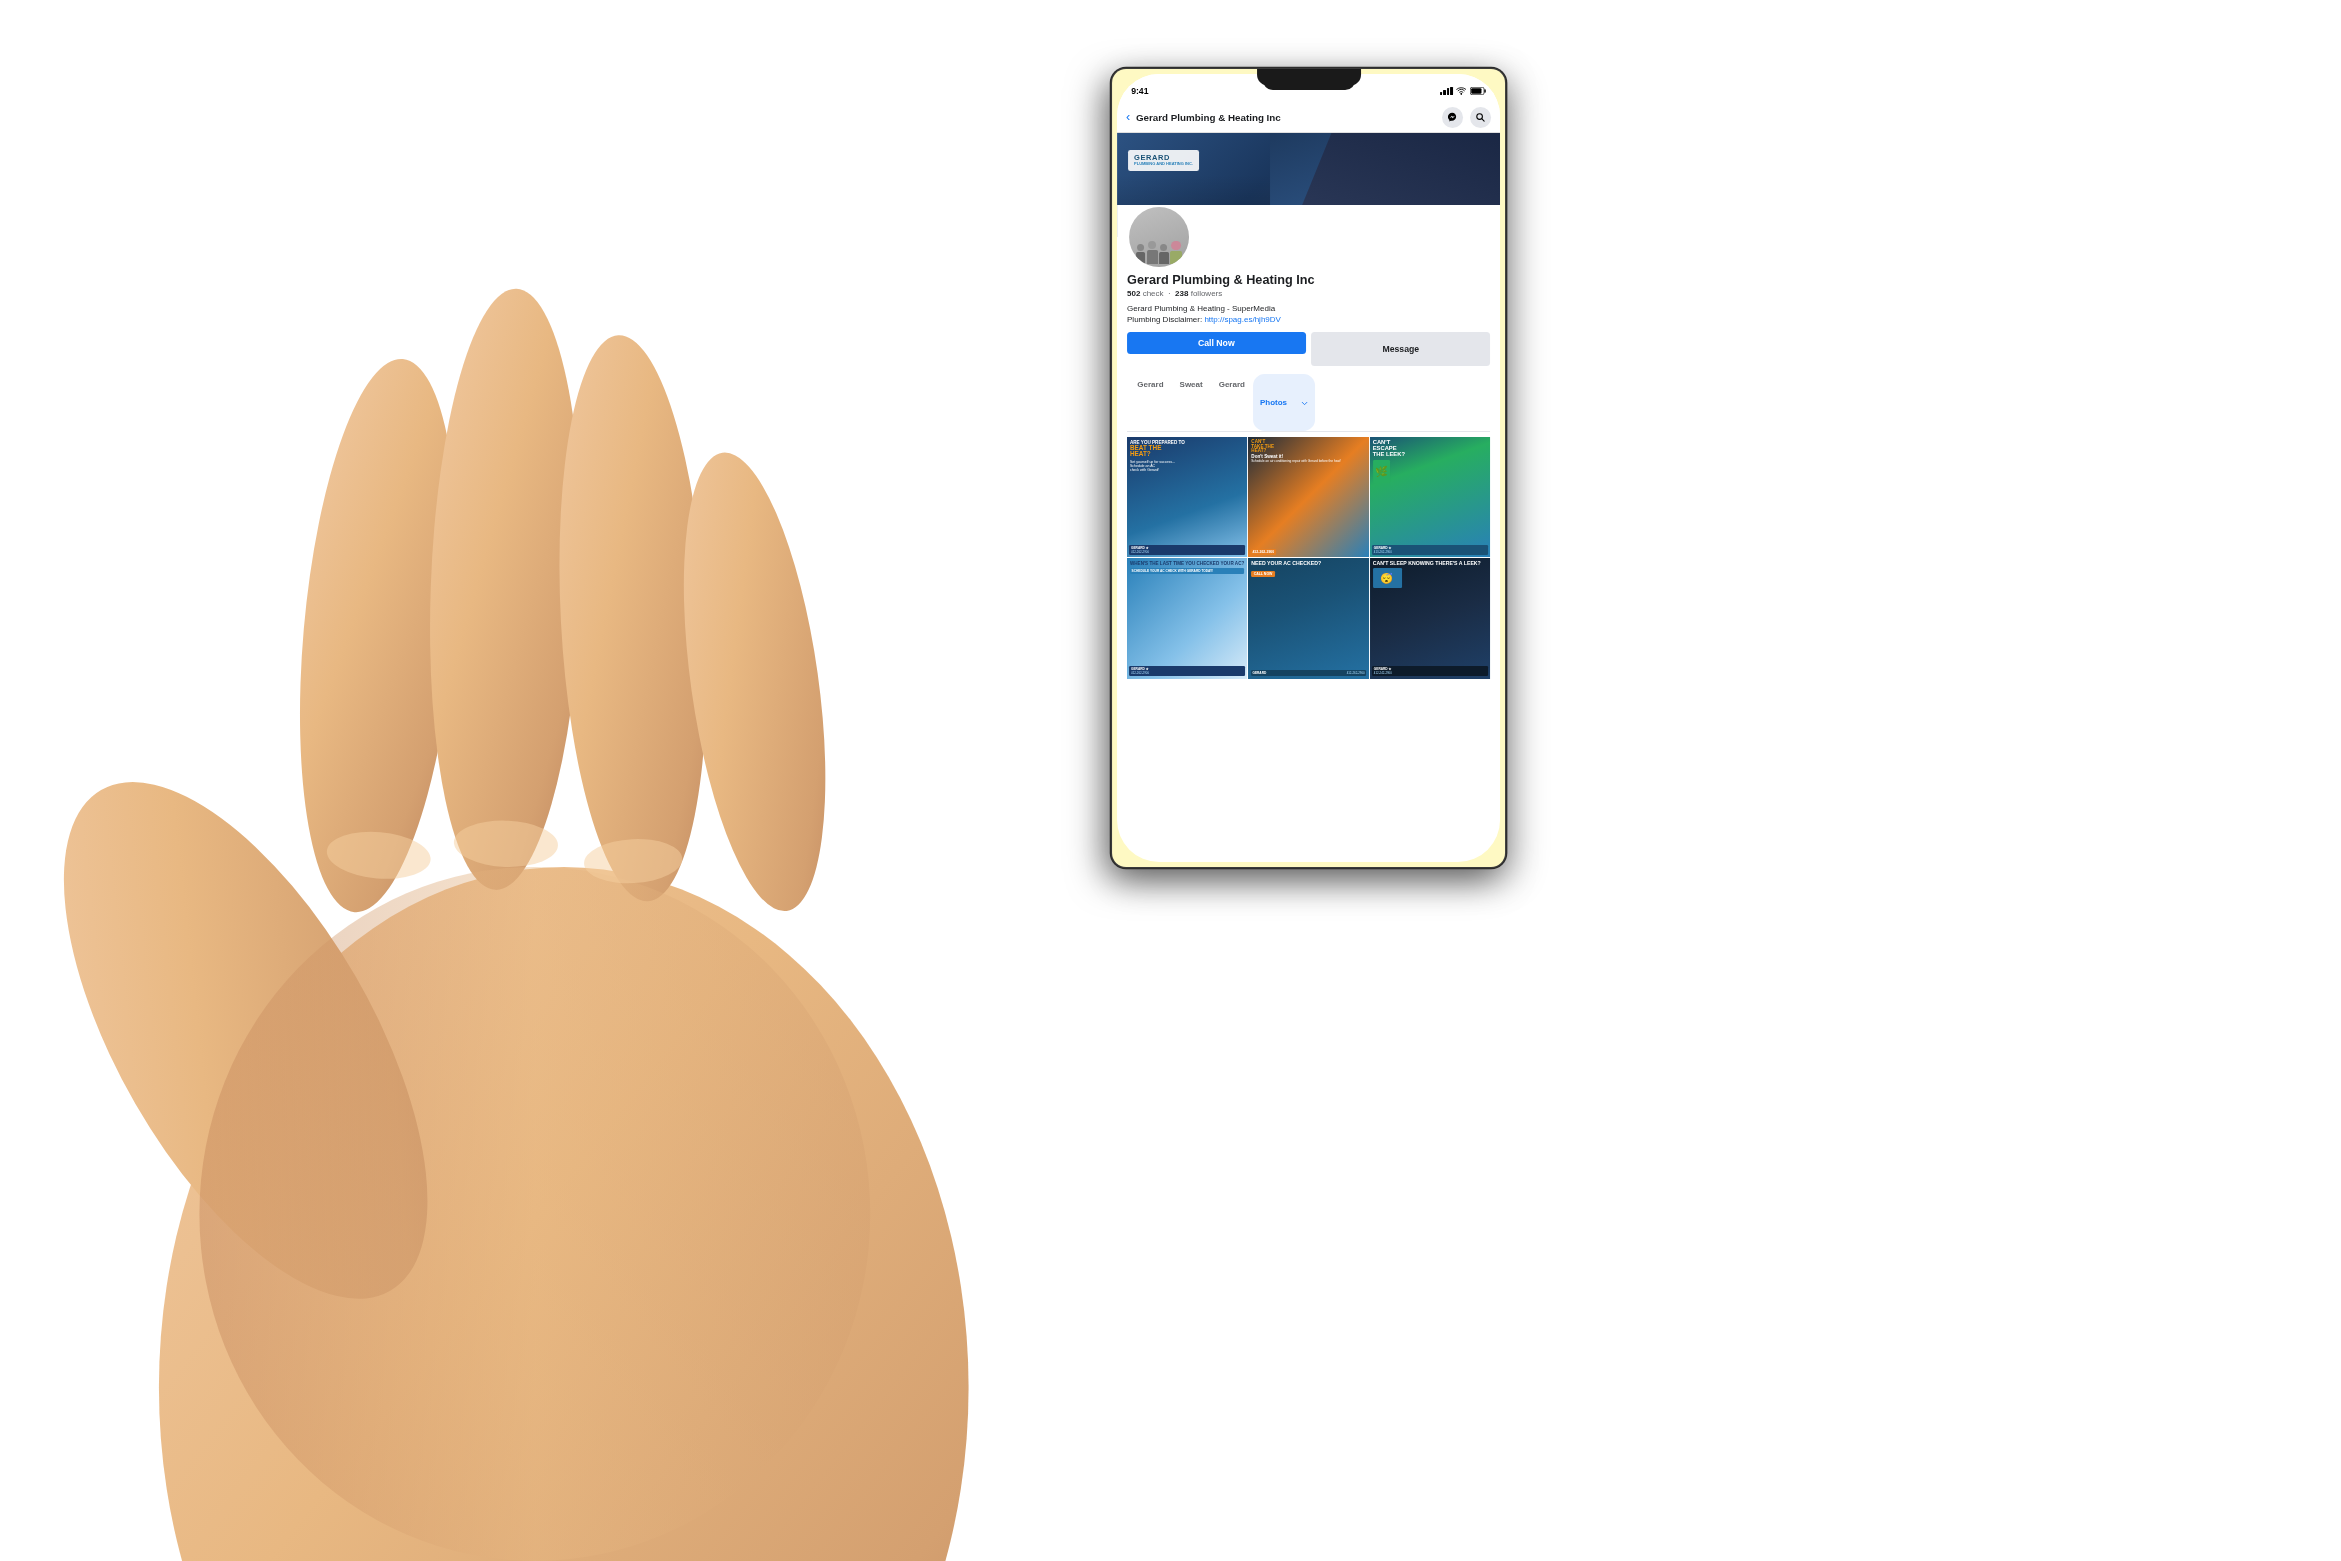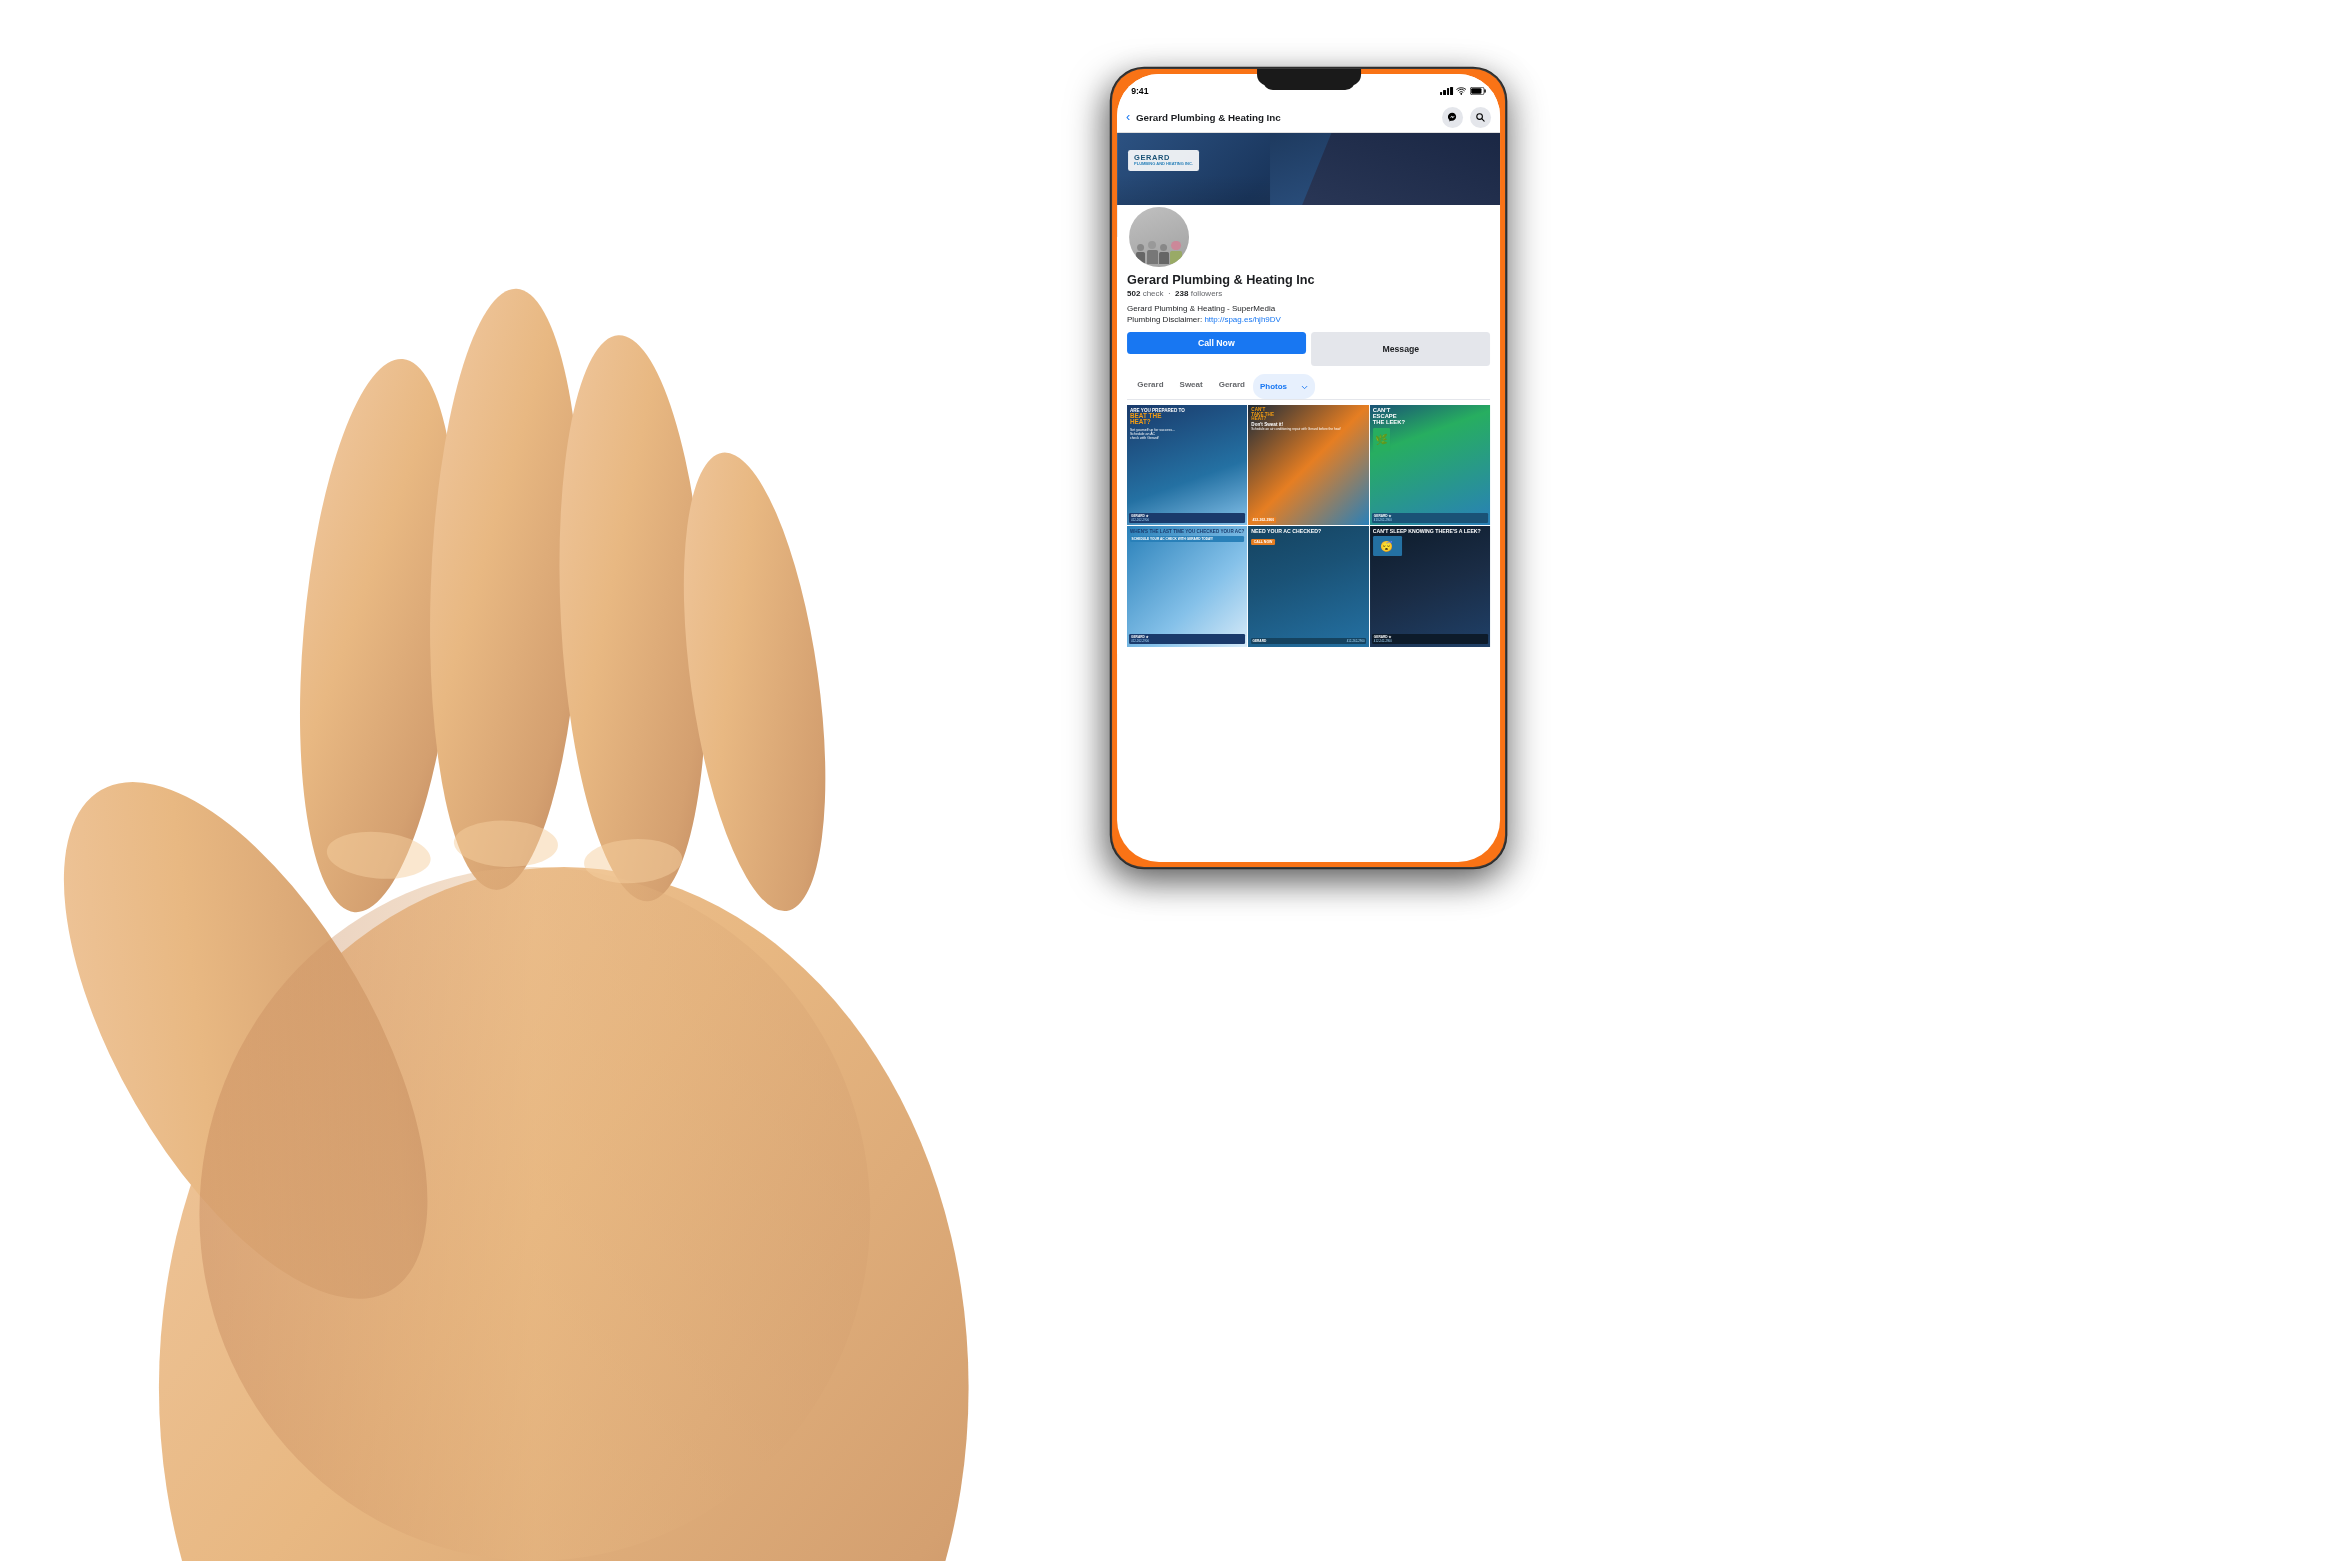"9:41" .phone-device { background: #f97316 -> #fef9c3; border-radius: 32px -> 14px }
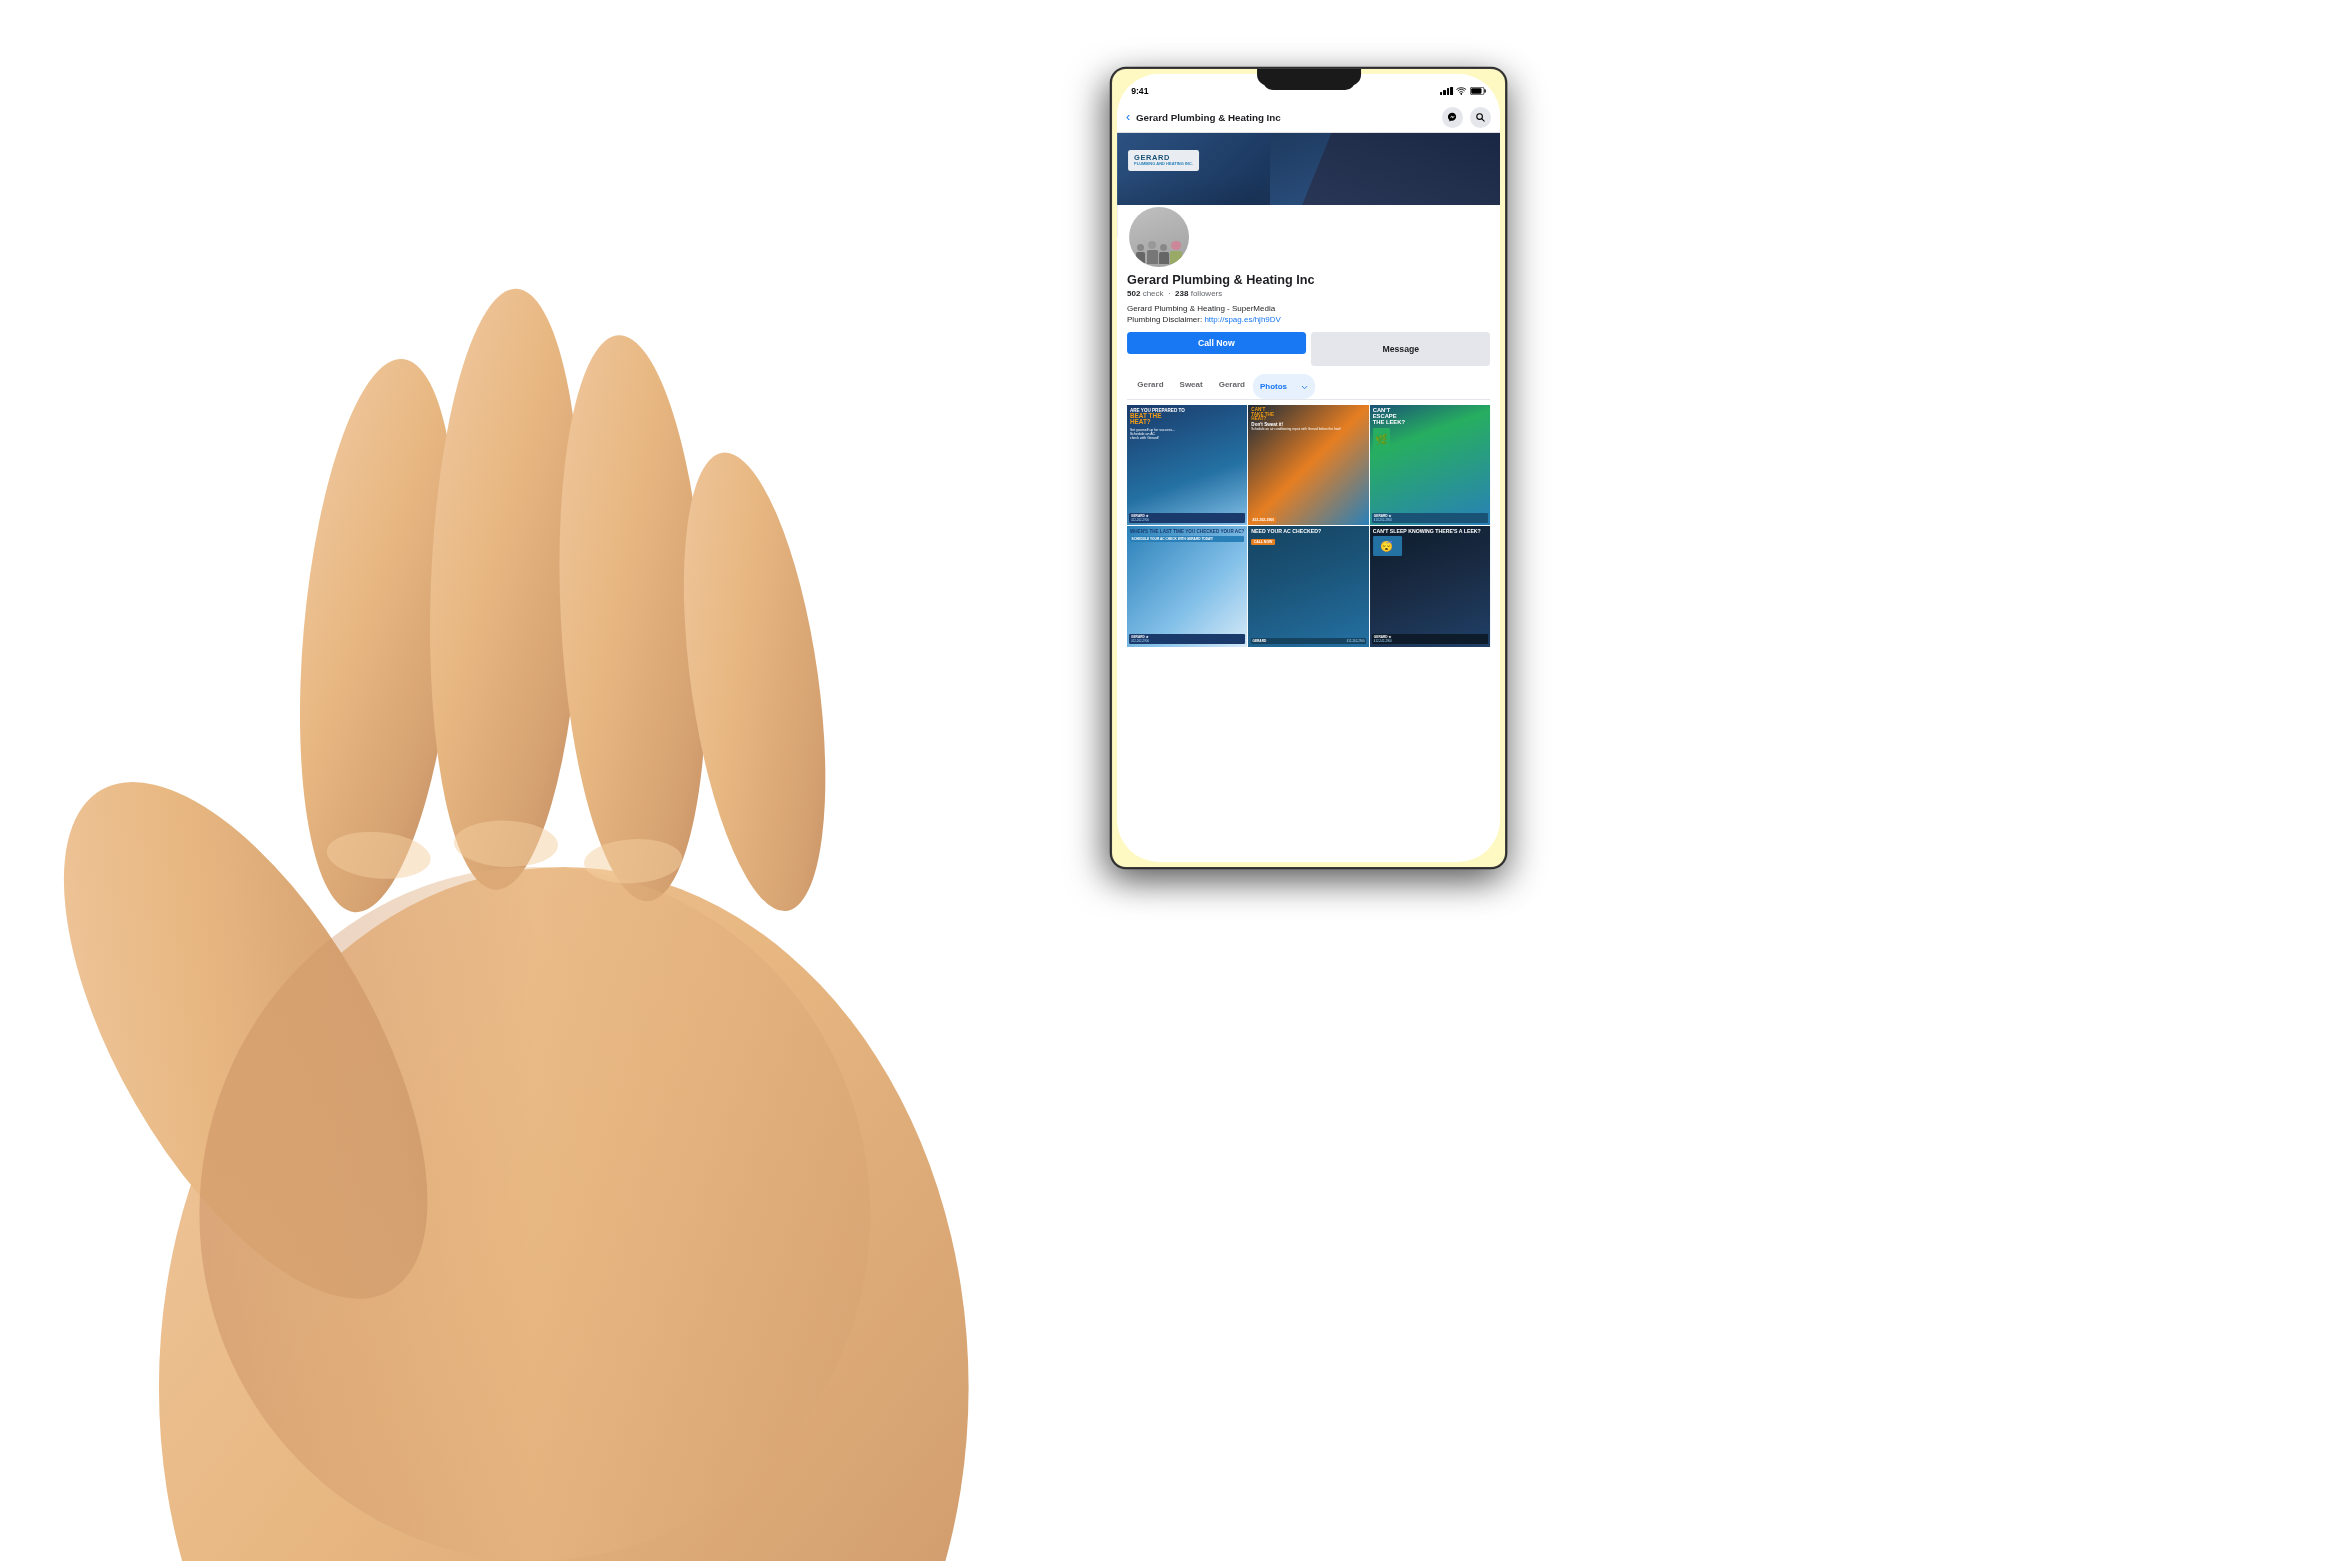"Photos" .tab-photos { padding: 8px 7px -> 24px 7px }
